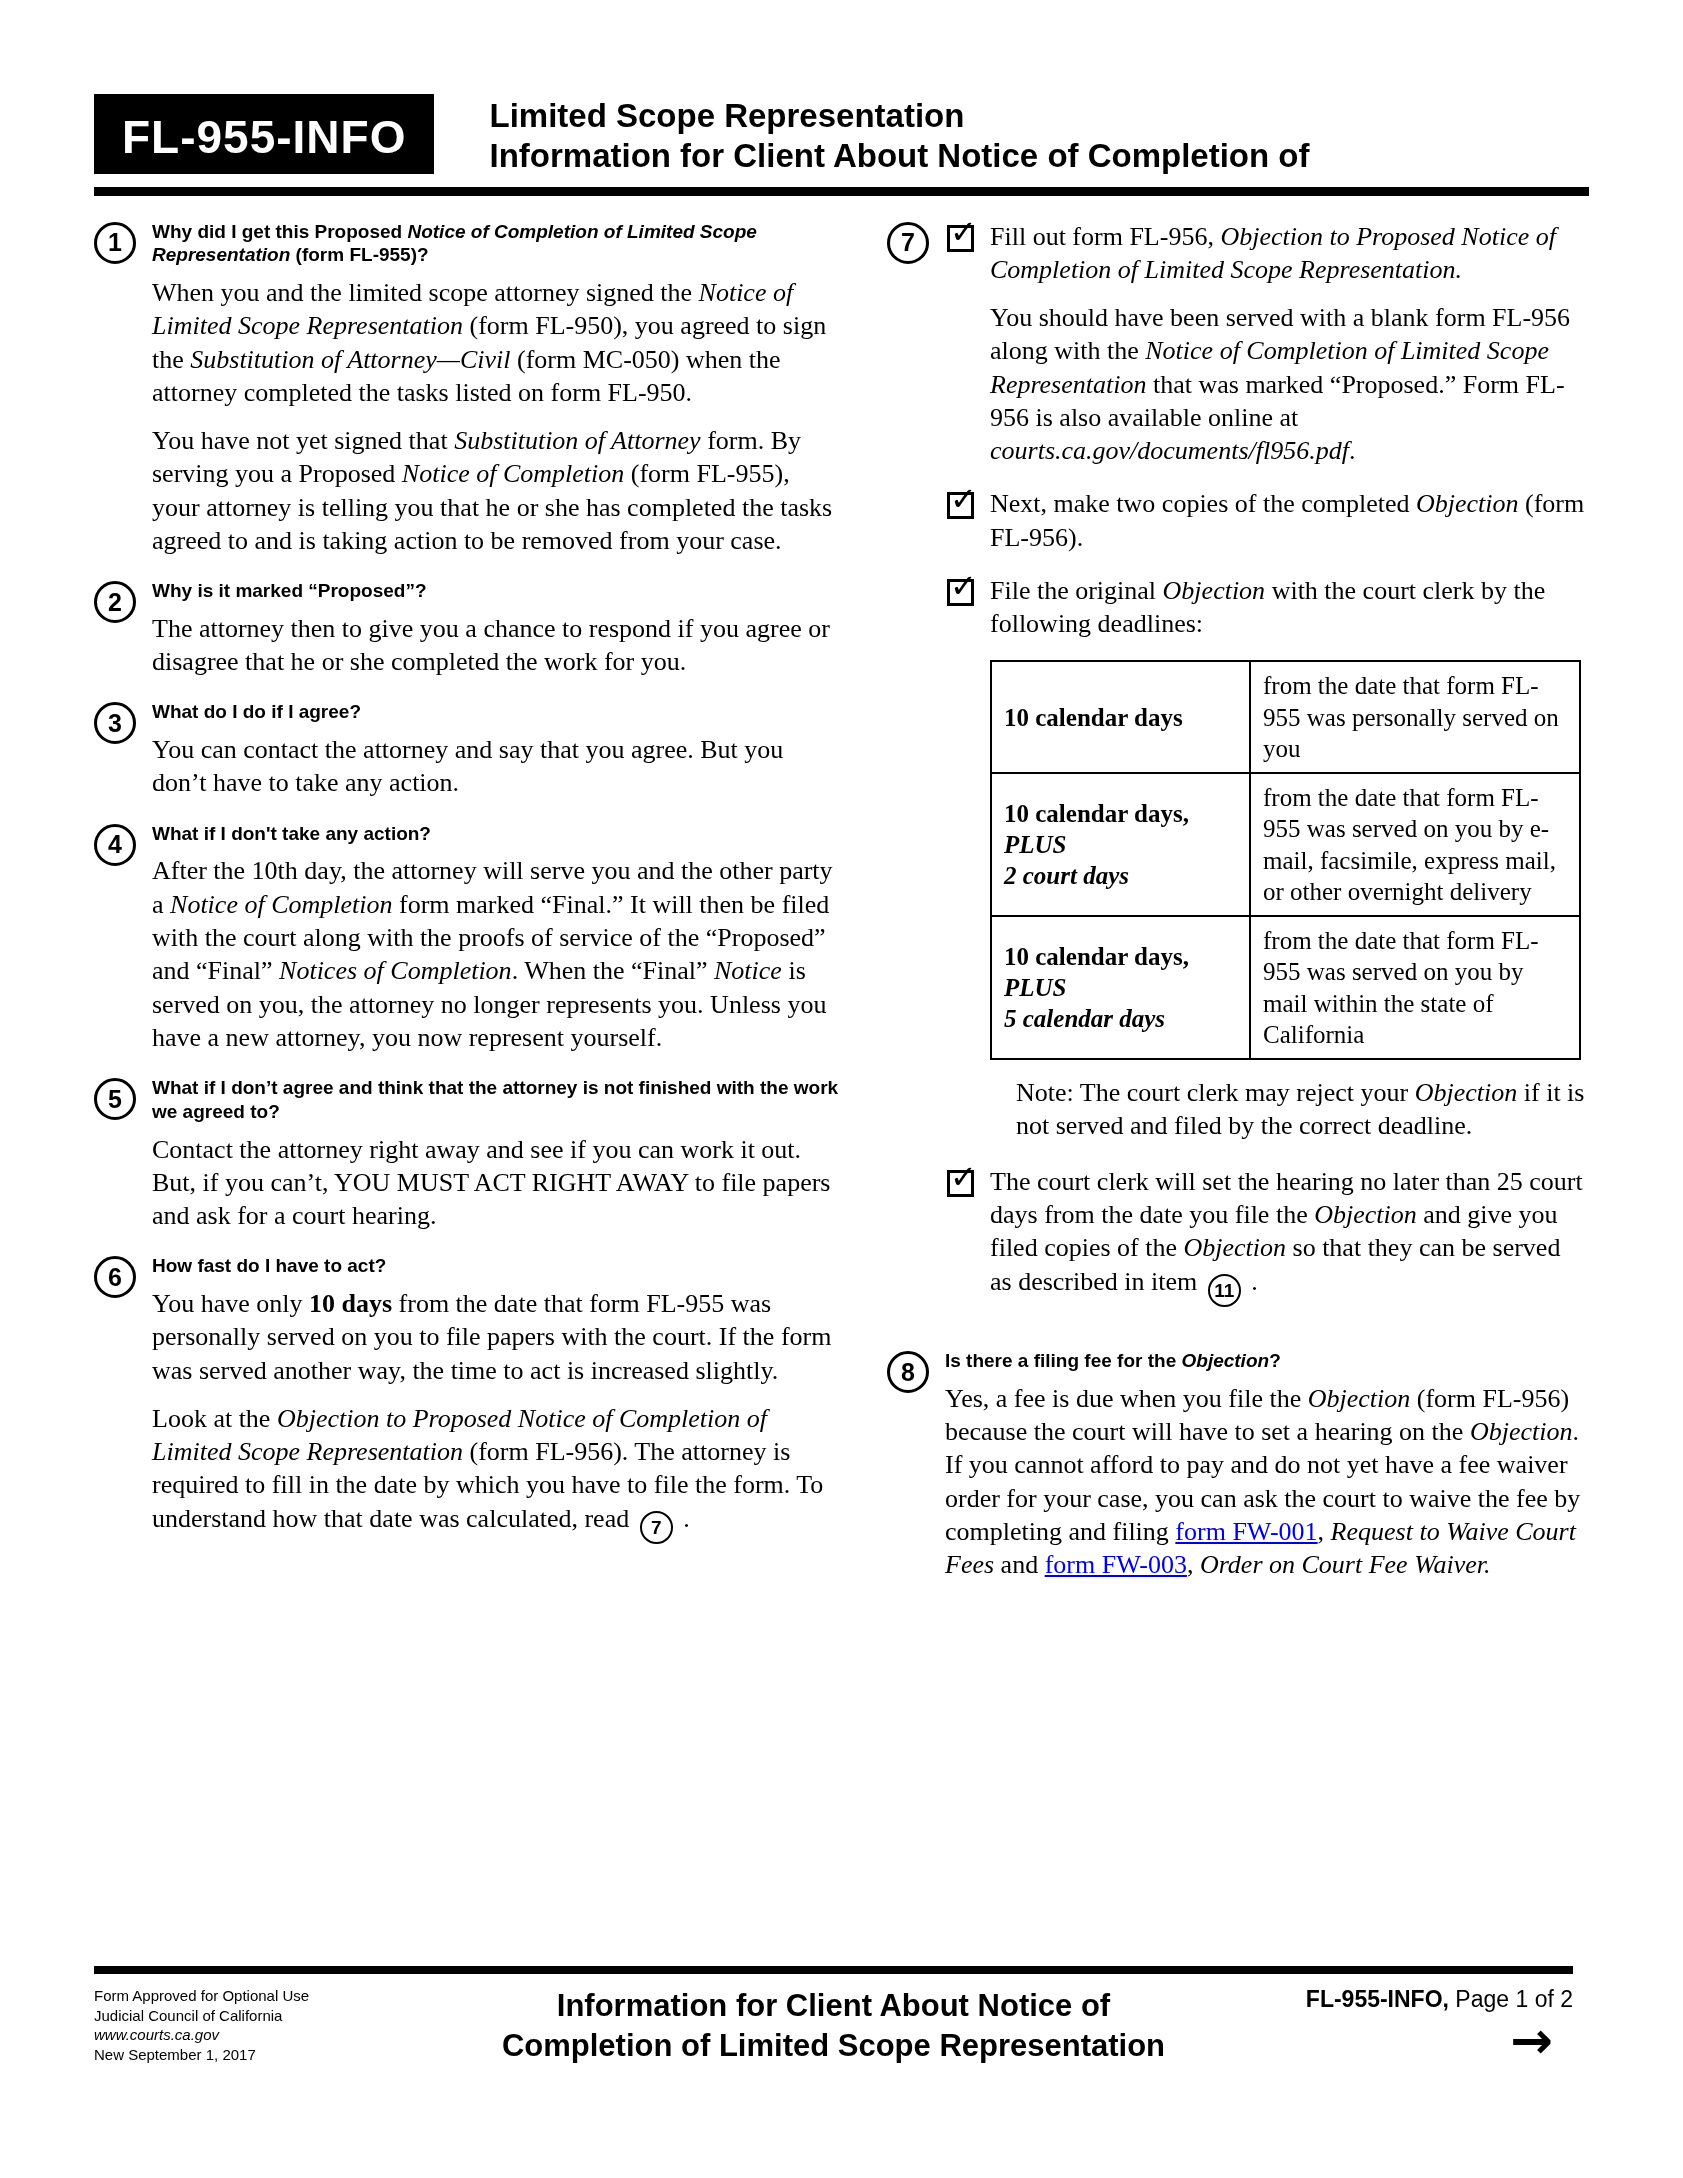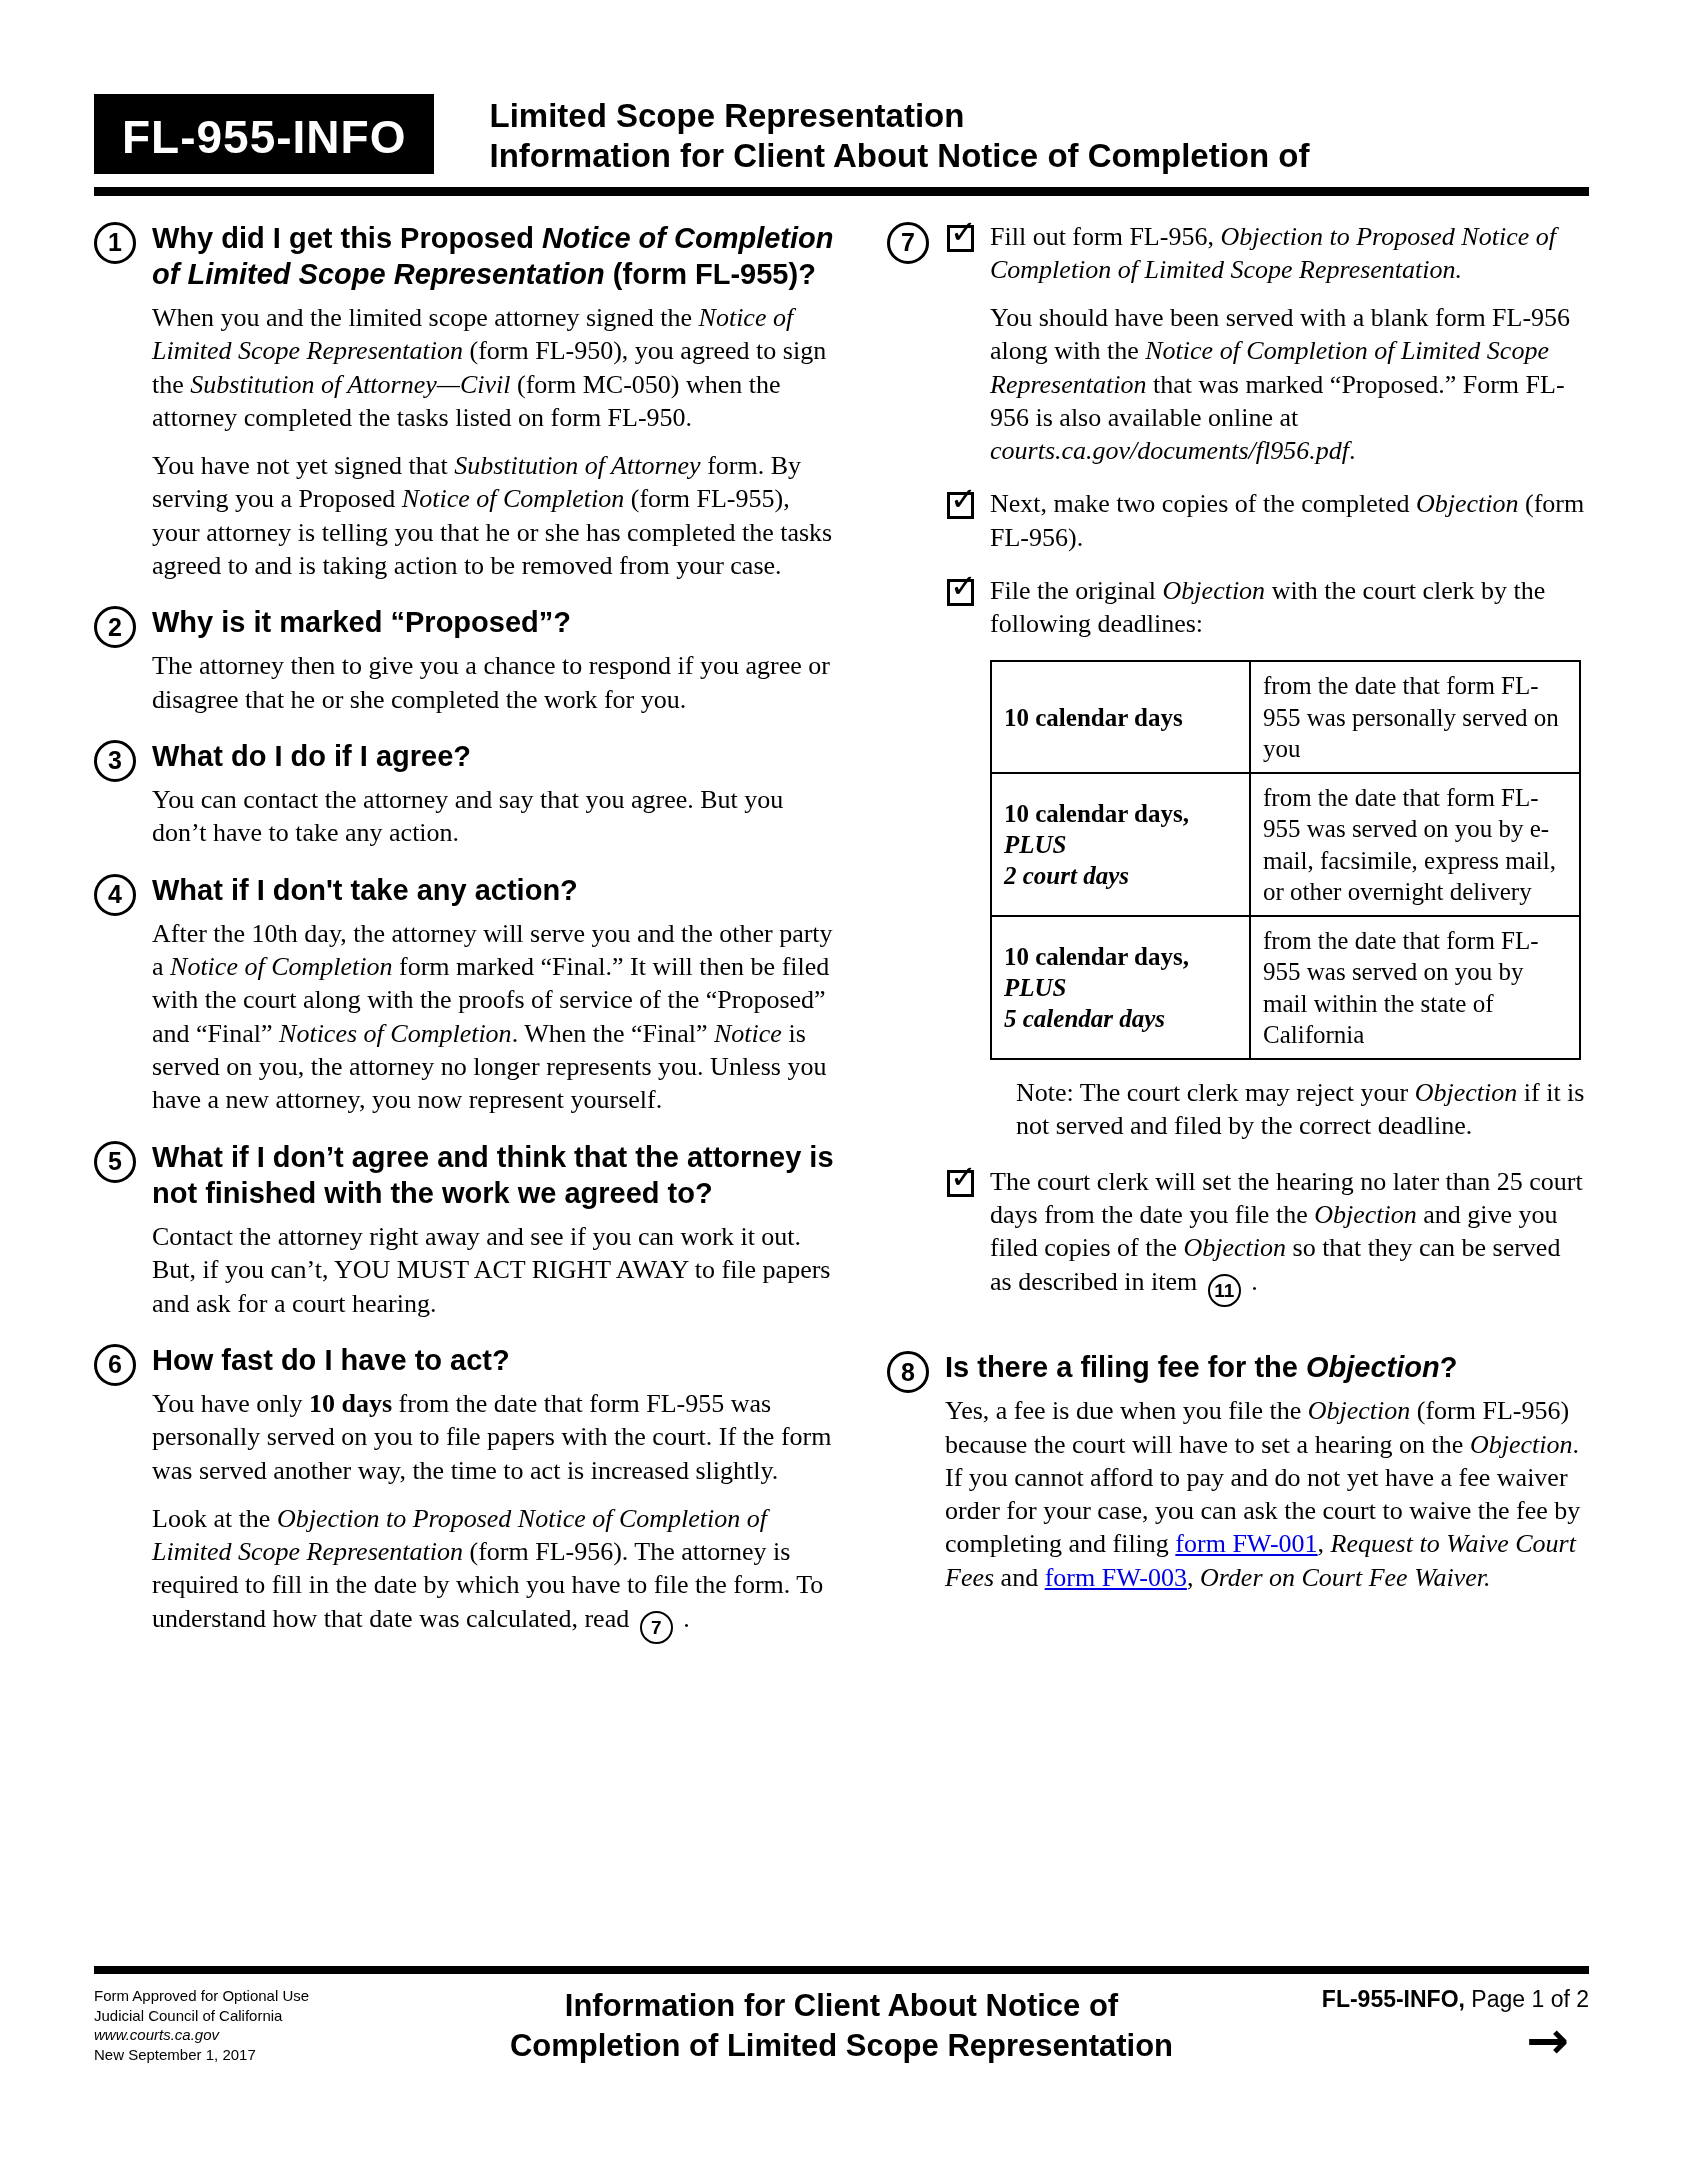"Why did I get this" .item-heading { font-size: 29px -> 19px }
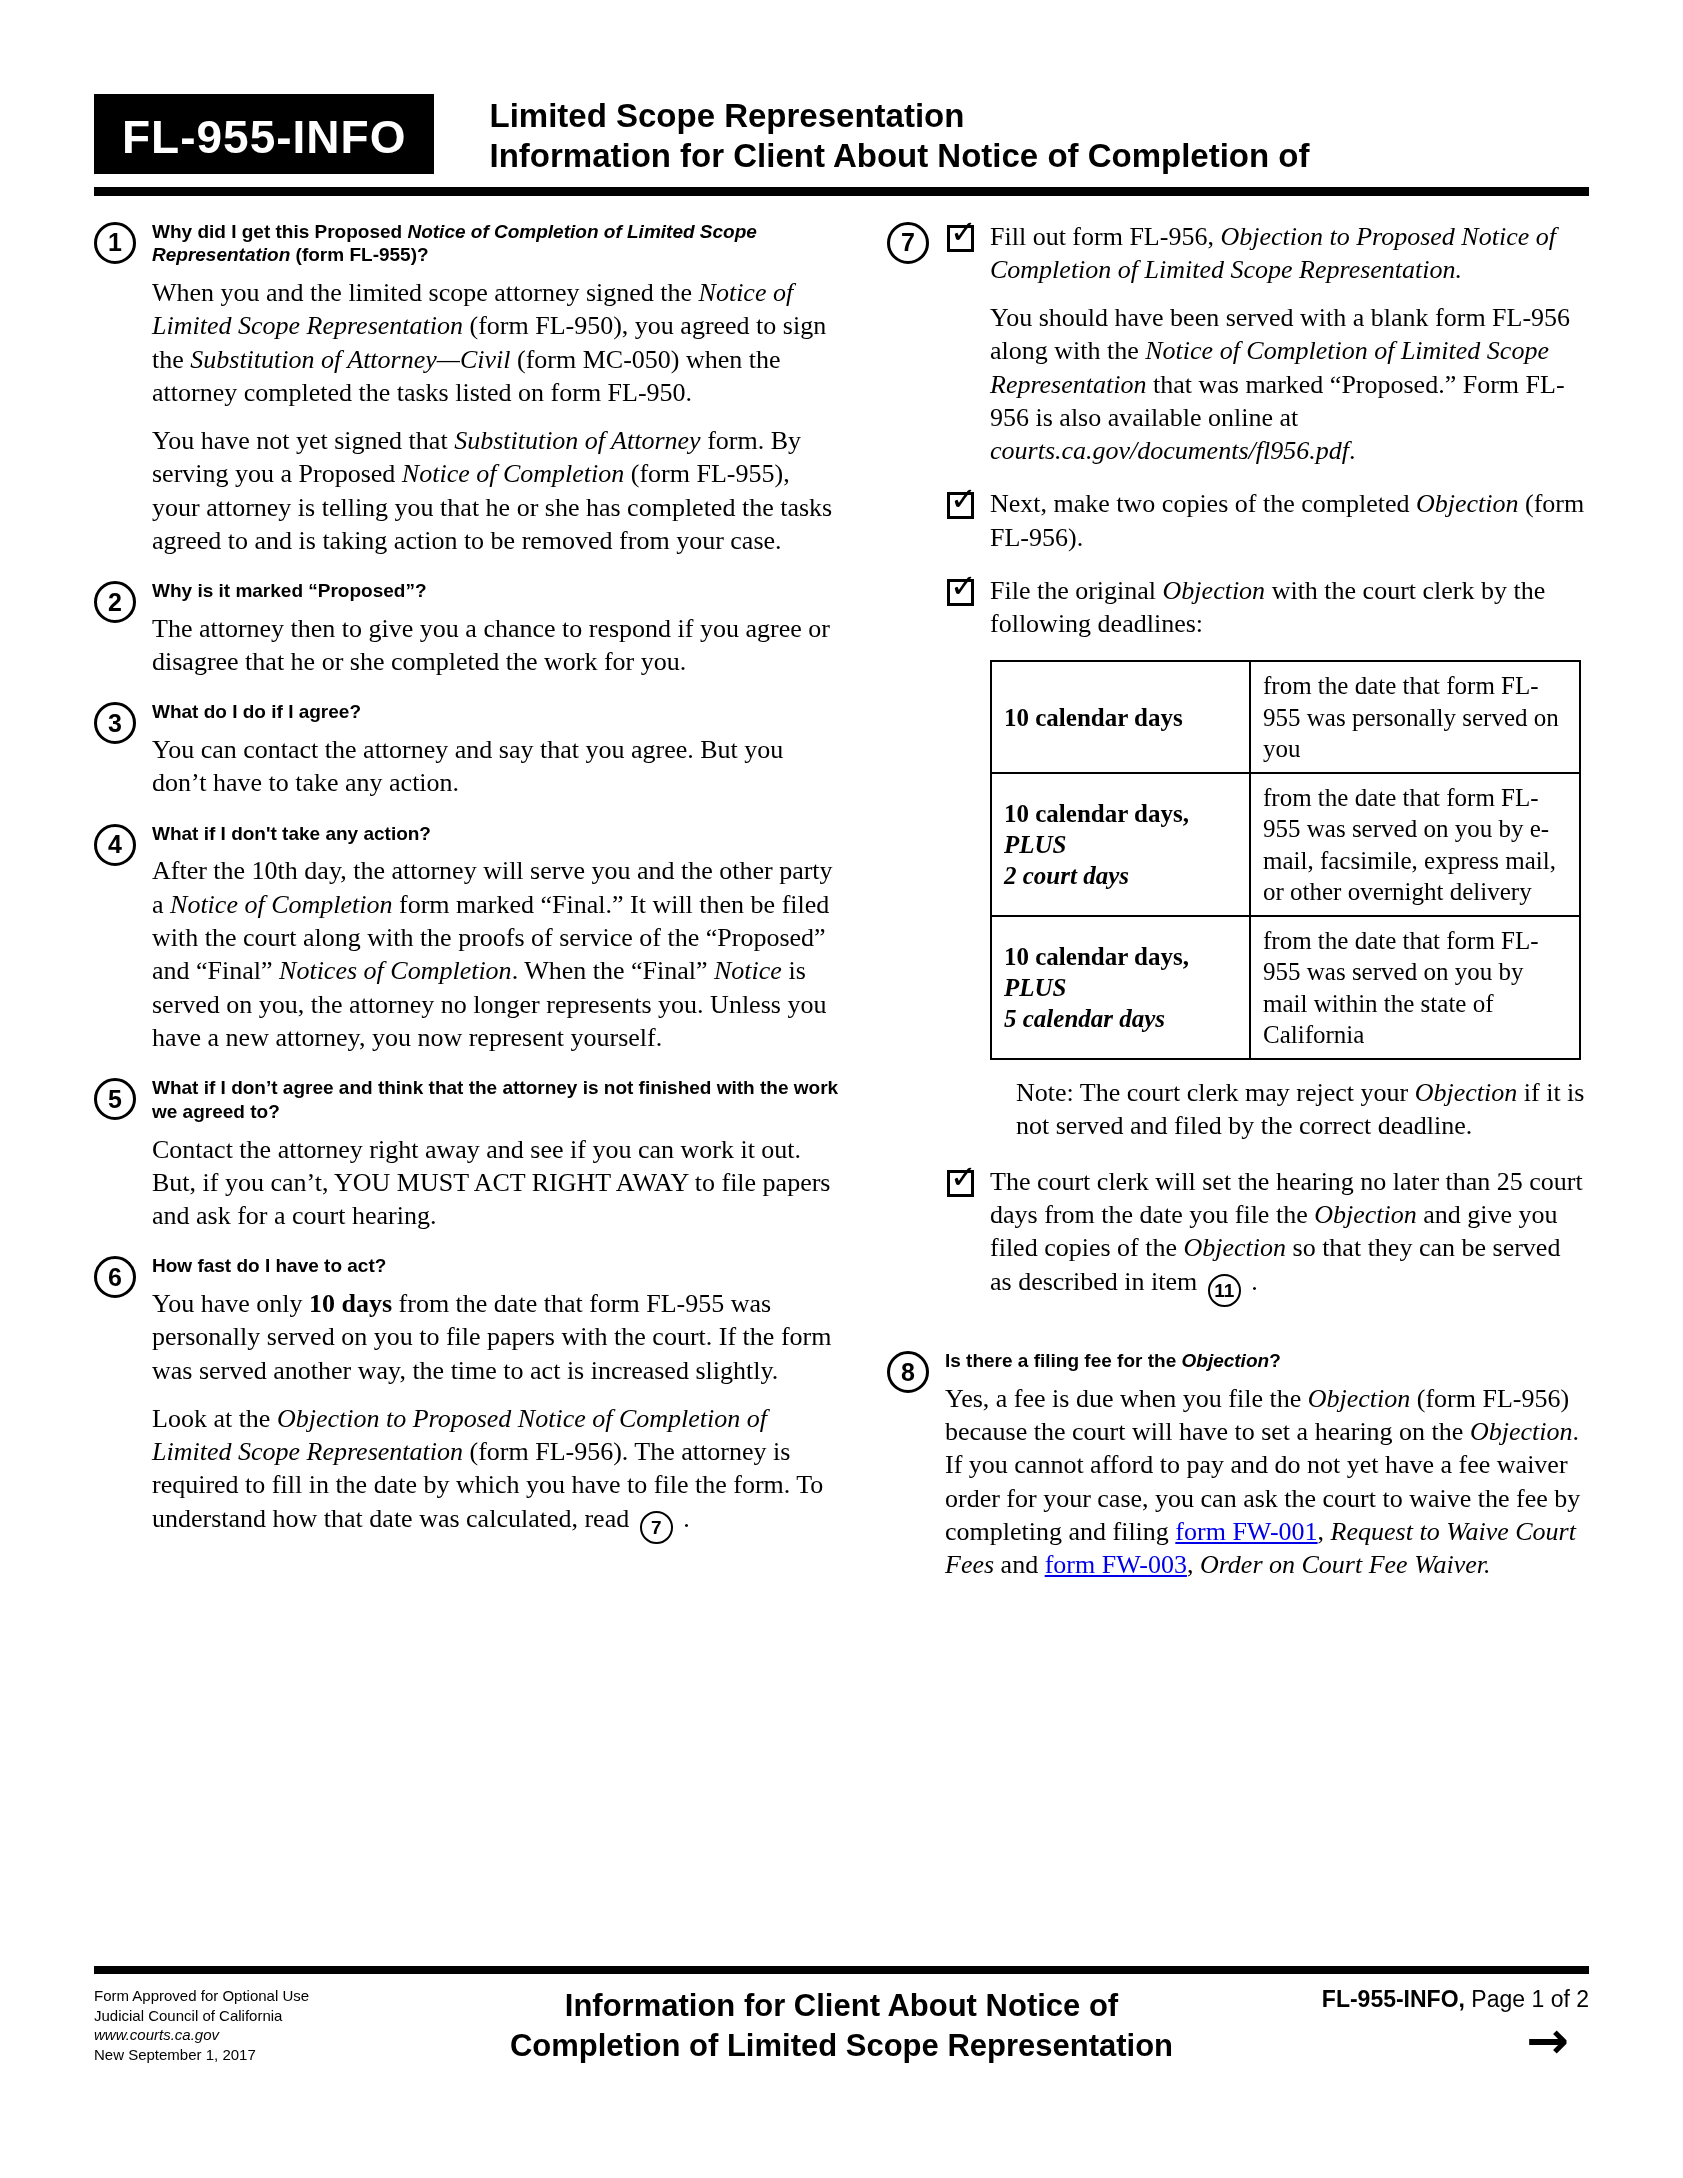"Form Approved for Optional Use" .footer { right: 94px -> 110px }
